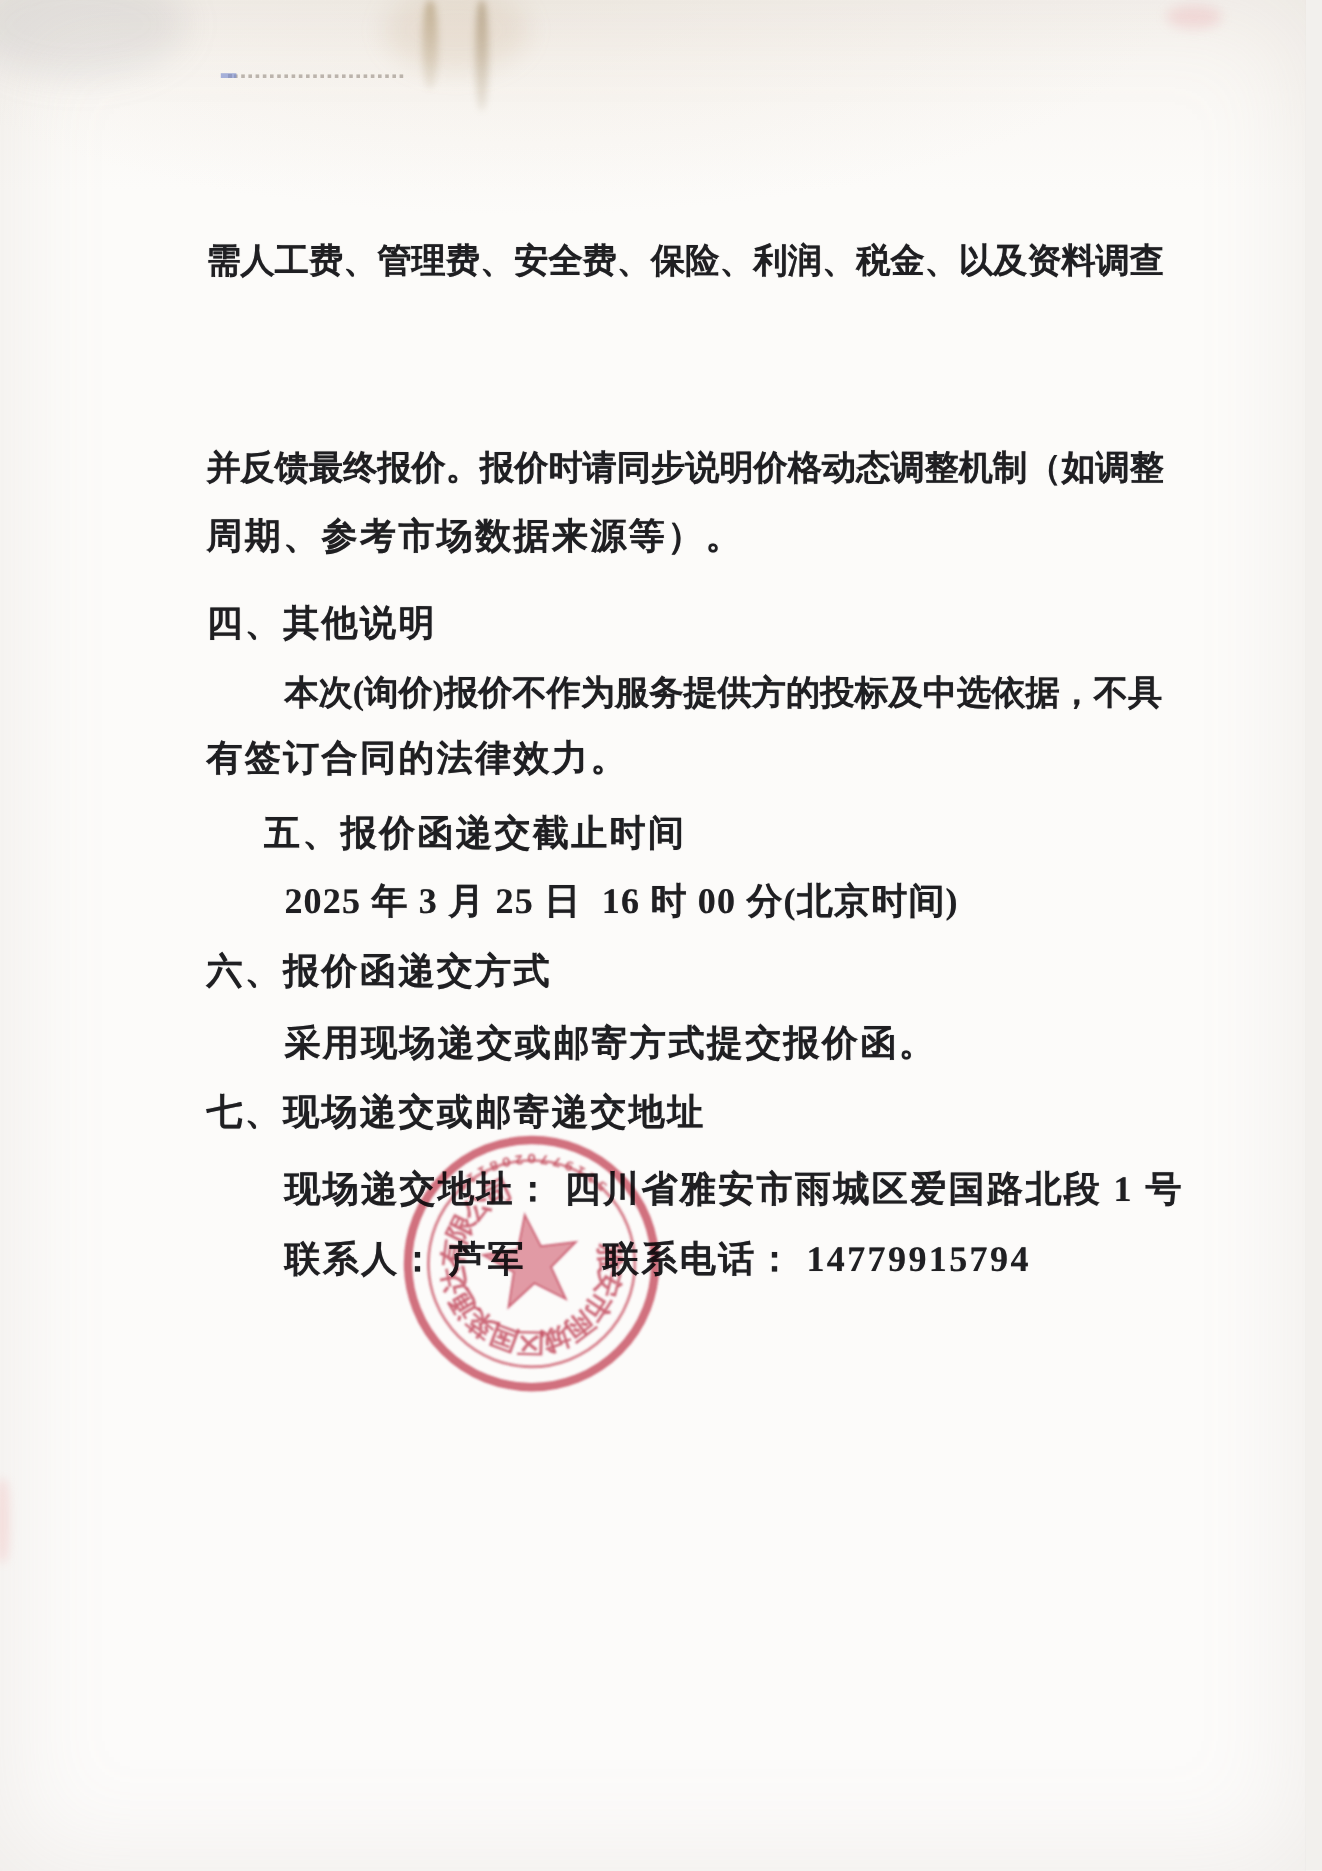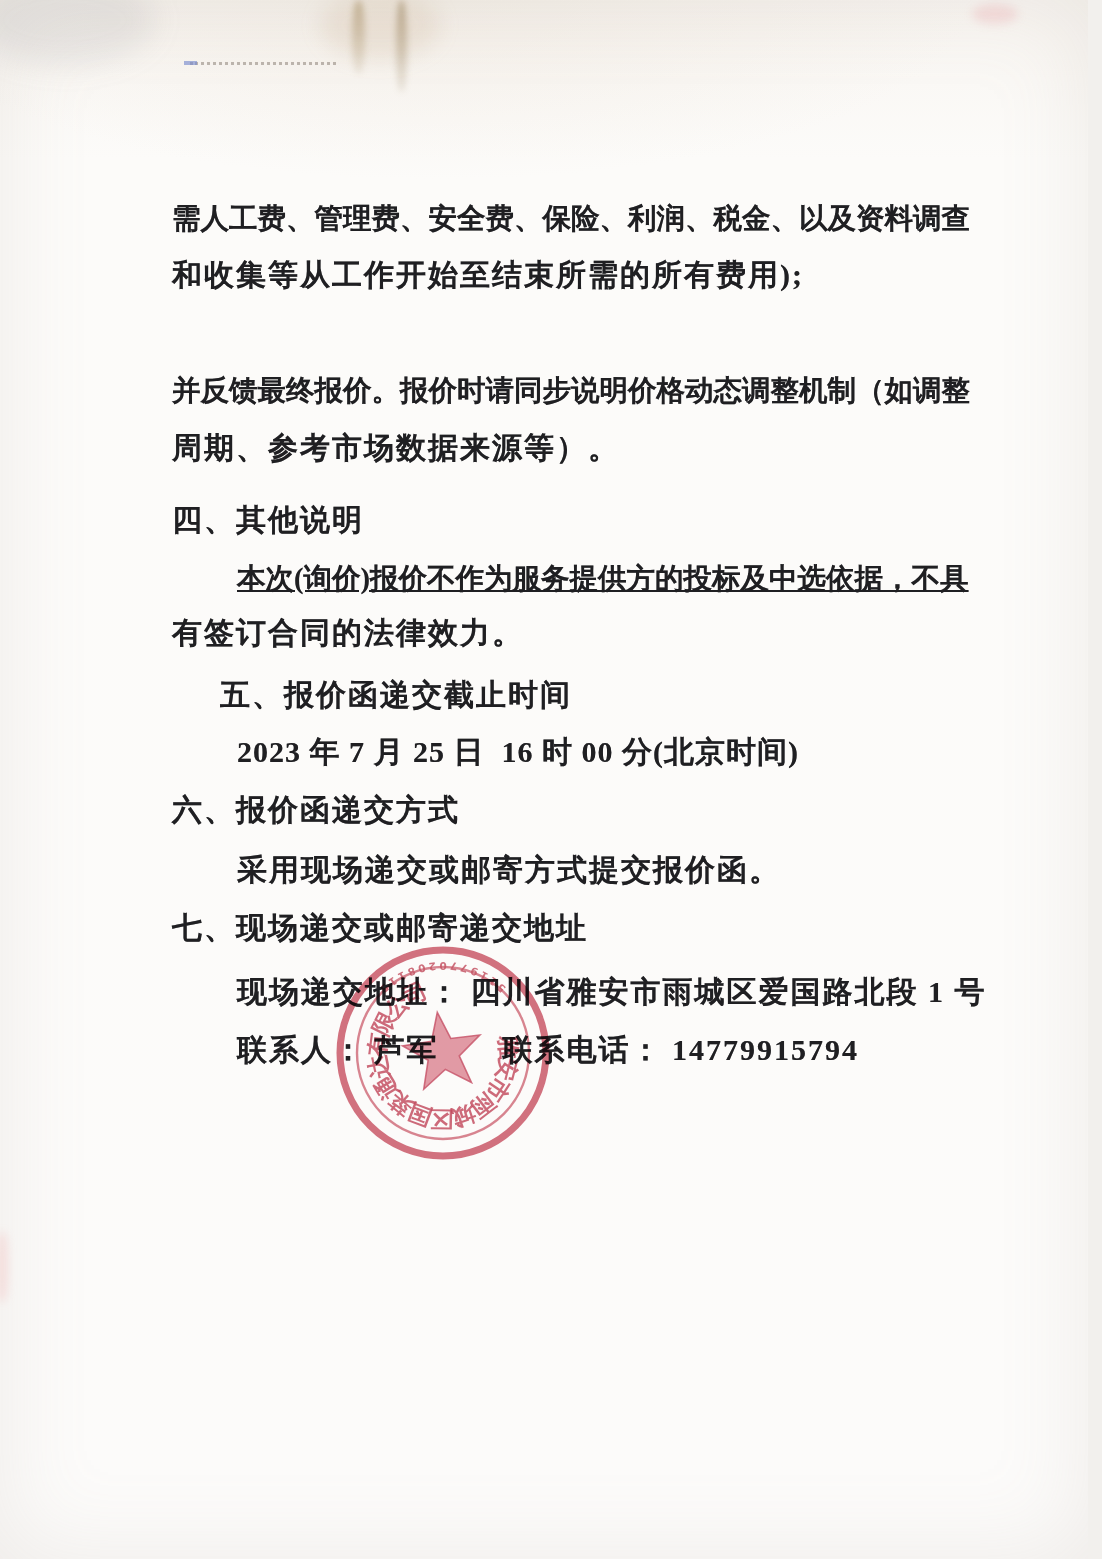"和收集等从工作开始至结束所需的所有费用);" div.ln { html: <div>和收集等从工作开始至结束所需的所有费用);</div> -> none }
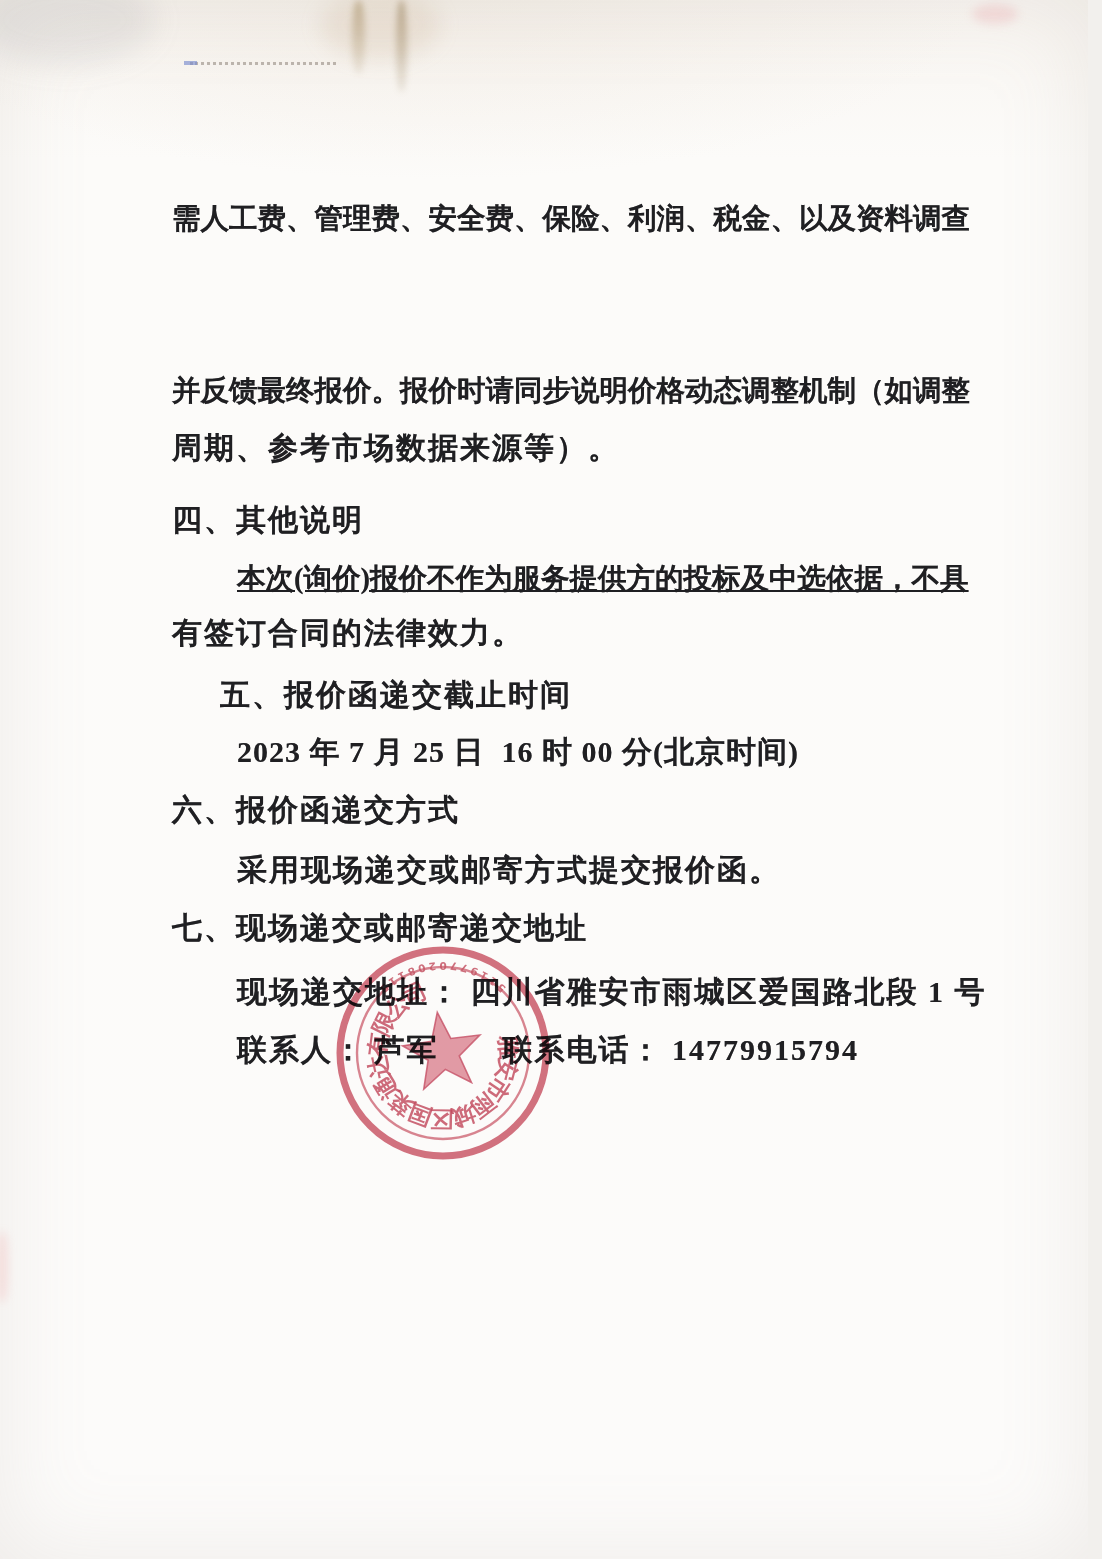"本次(询价)报价不作为服务提供方的投标及中选依据，不具" .l6 { text-decoration: underline -> none }
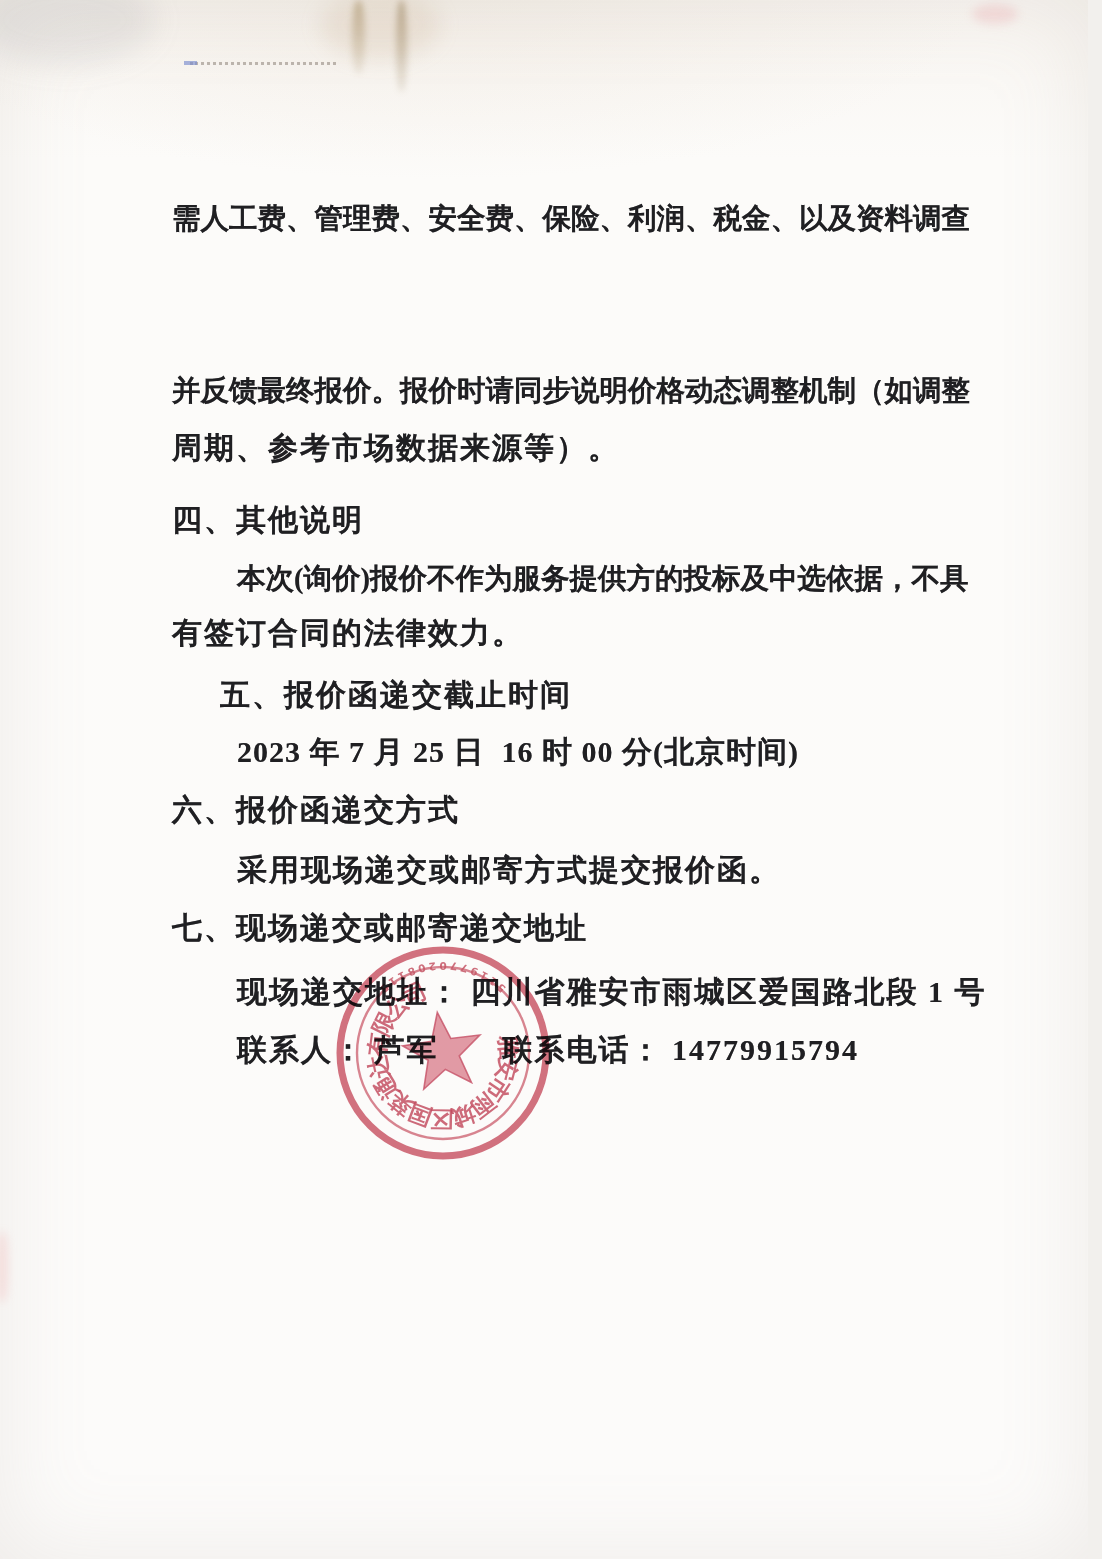"2023 年 7 月 25" div.ln { text: 2023 年 7 -> 2025 年 3 }
